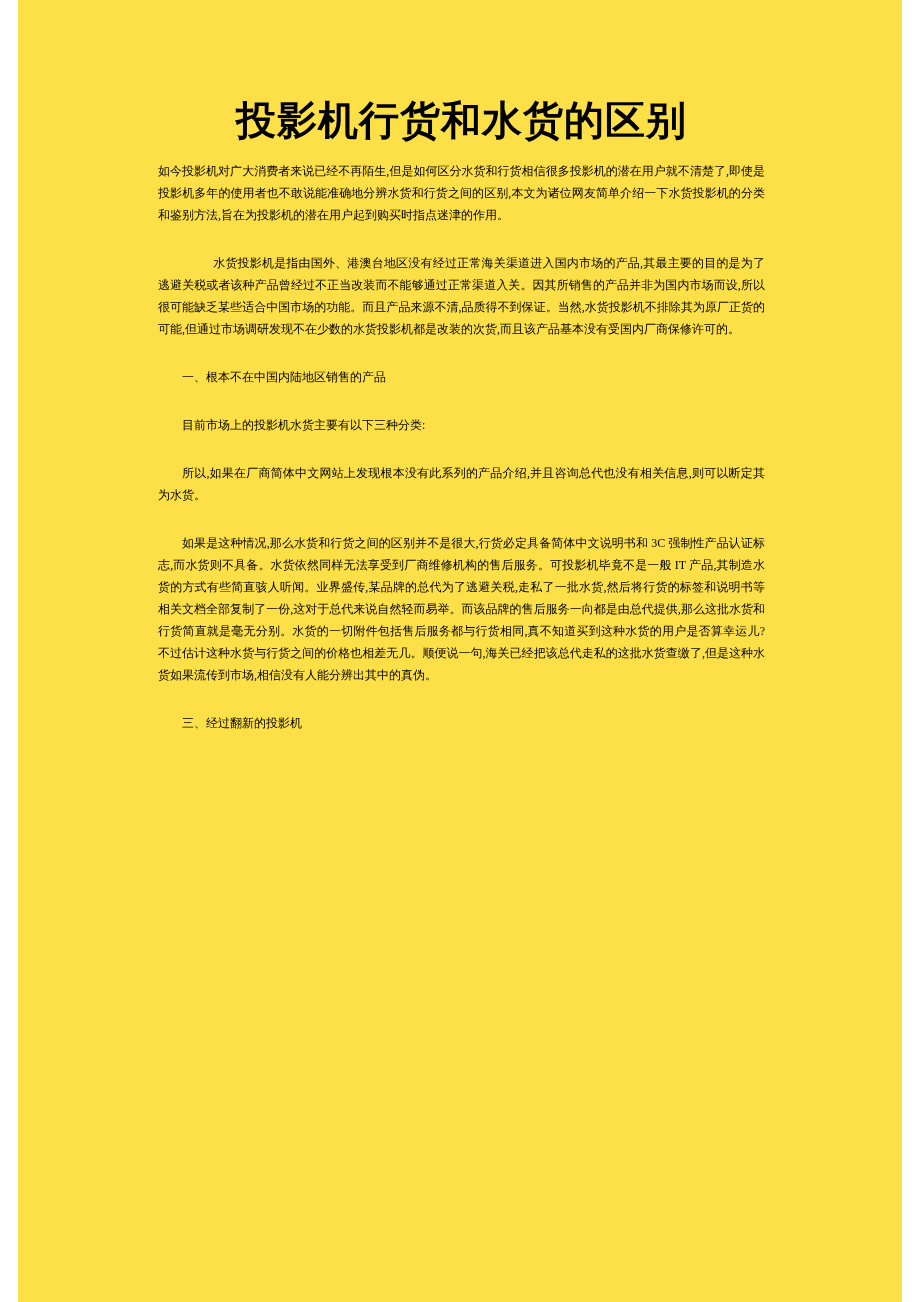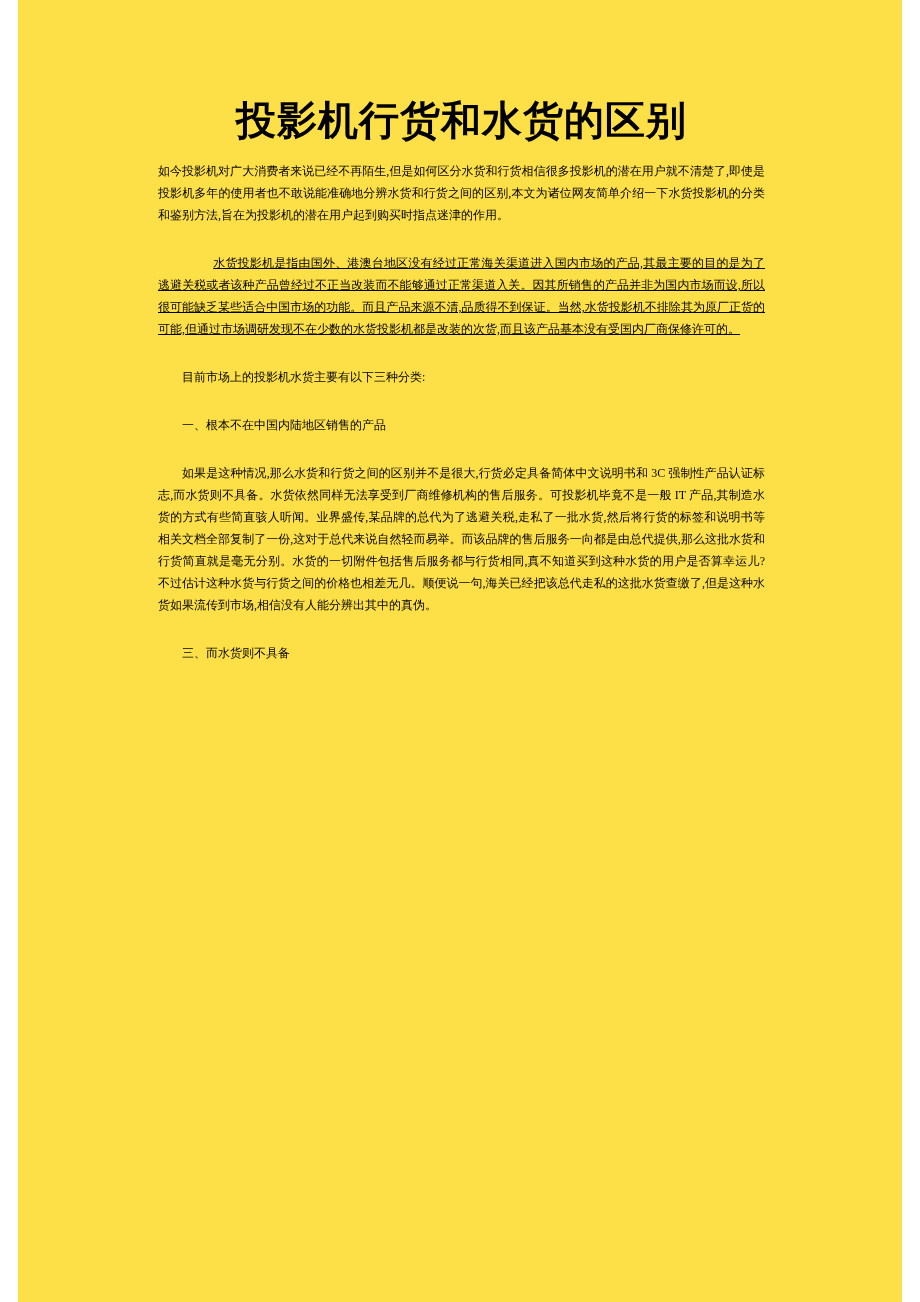"水货投影机是指由国外、港澳台地区没有经过正常海关渠道进入国内市场的产品,其最主要" .indent-5 { text-decoration: underline -> none }
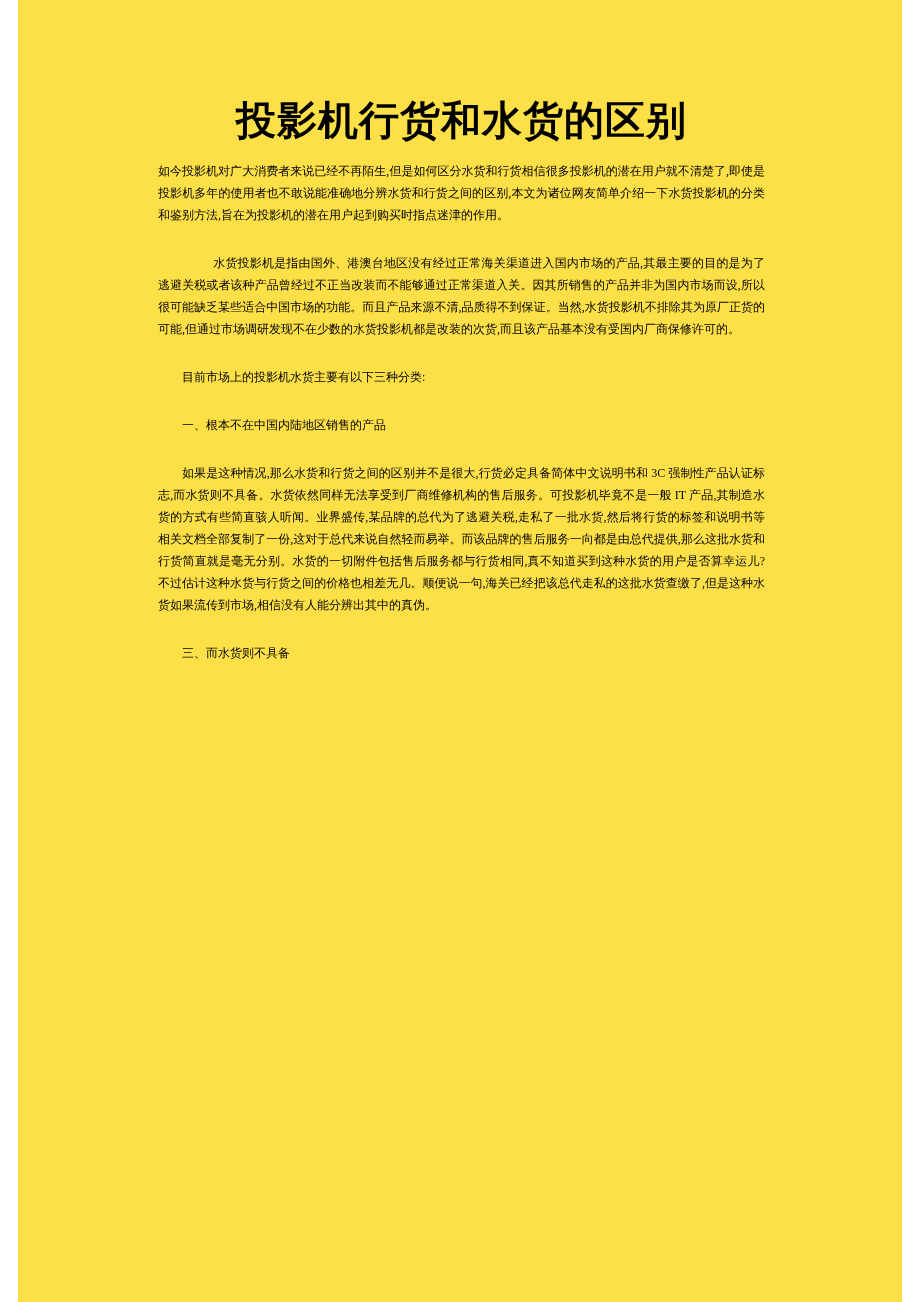"目前市场上的投影机水货主要有以下三种分类:" p.para { order: before "一、根本不在中国内陆地区销售的产品" -> after "一、根本不在中国内陆地区销售的产品" }
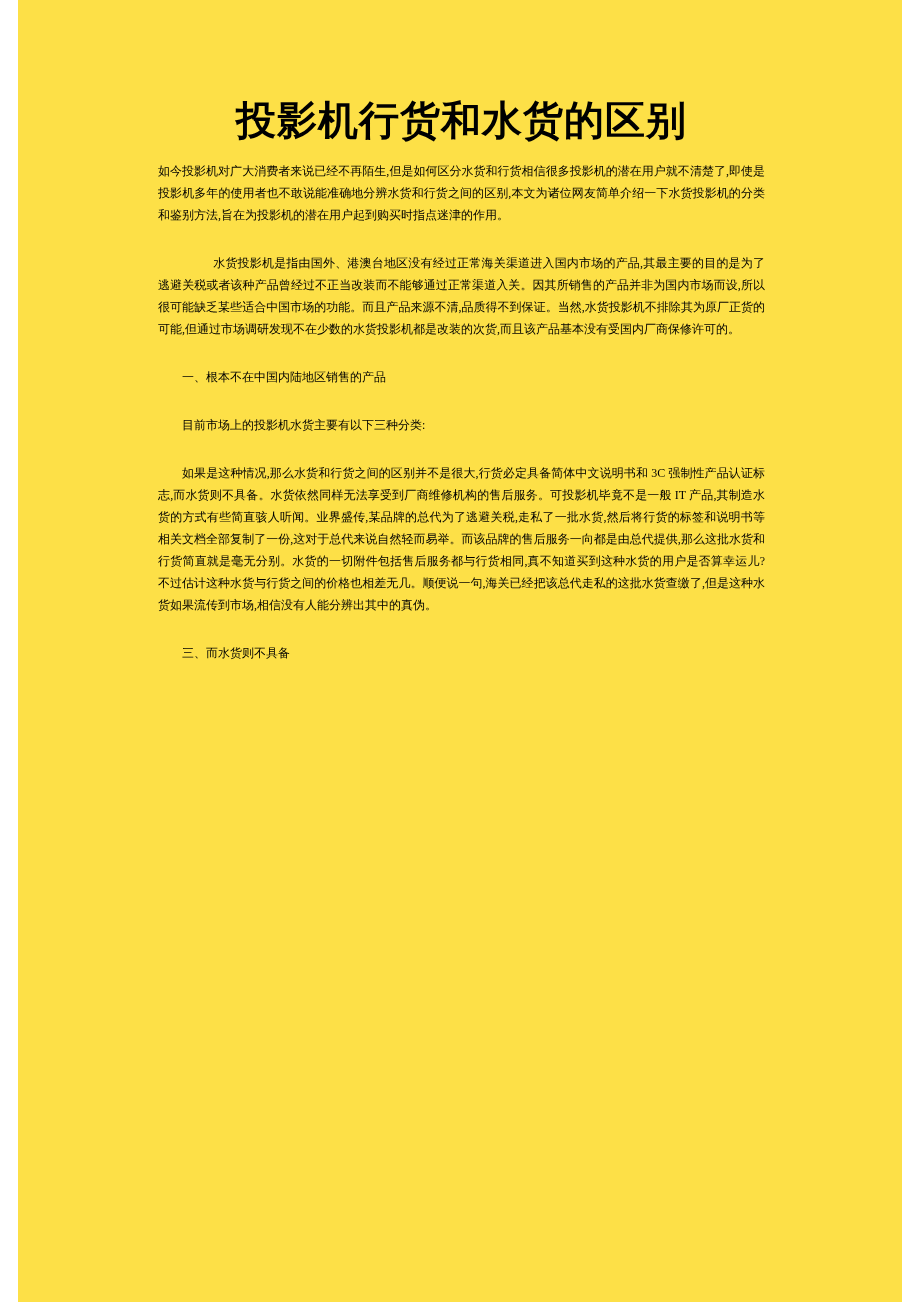"所以,如果在厂商简体中文网站上发现根本没有此系列的产品介绍,并且咨询总代也没有相" p.para { html: none -> <p>所以,如果在厂商简体中文网站上发现根本没有此系列的产品介绍,并且咨询总代也没有相关信息,则可以断定其为水货。</p> }
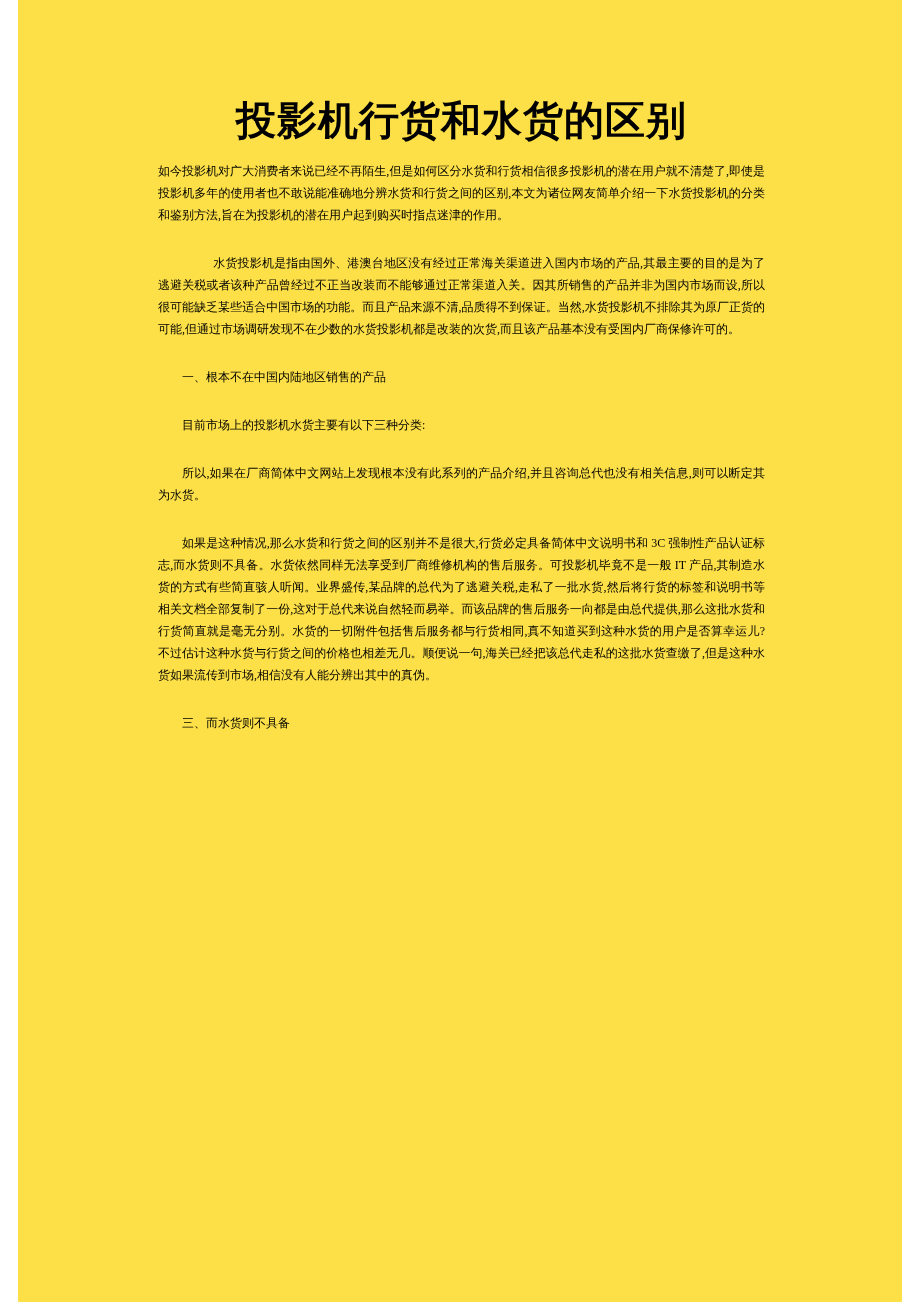"三、而水货则不具备" p.para { text: 而水货则不具备 -> 经过翻新的投影机 }
